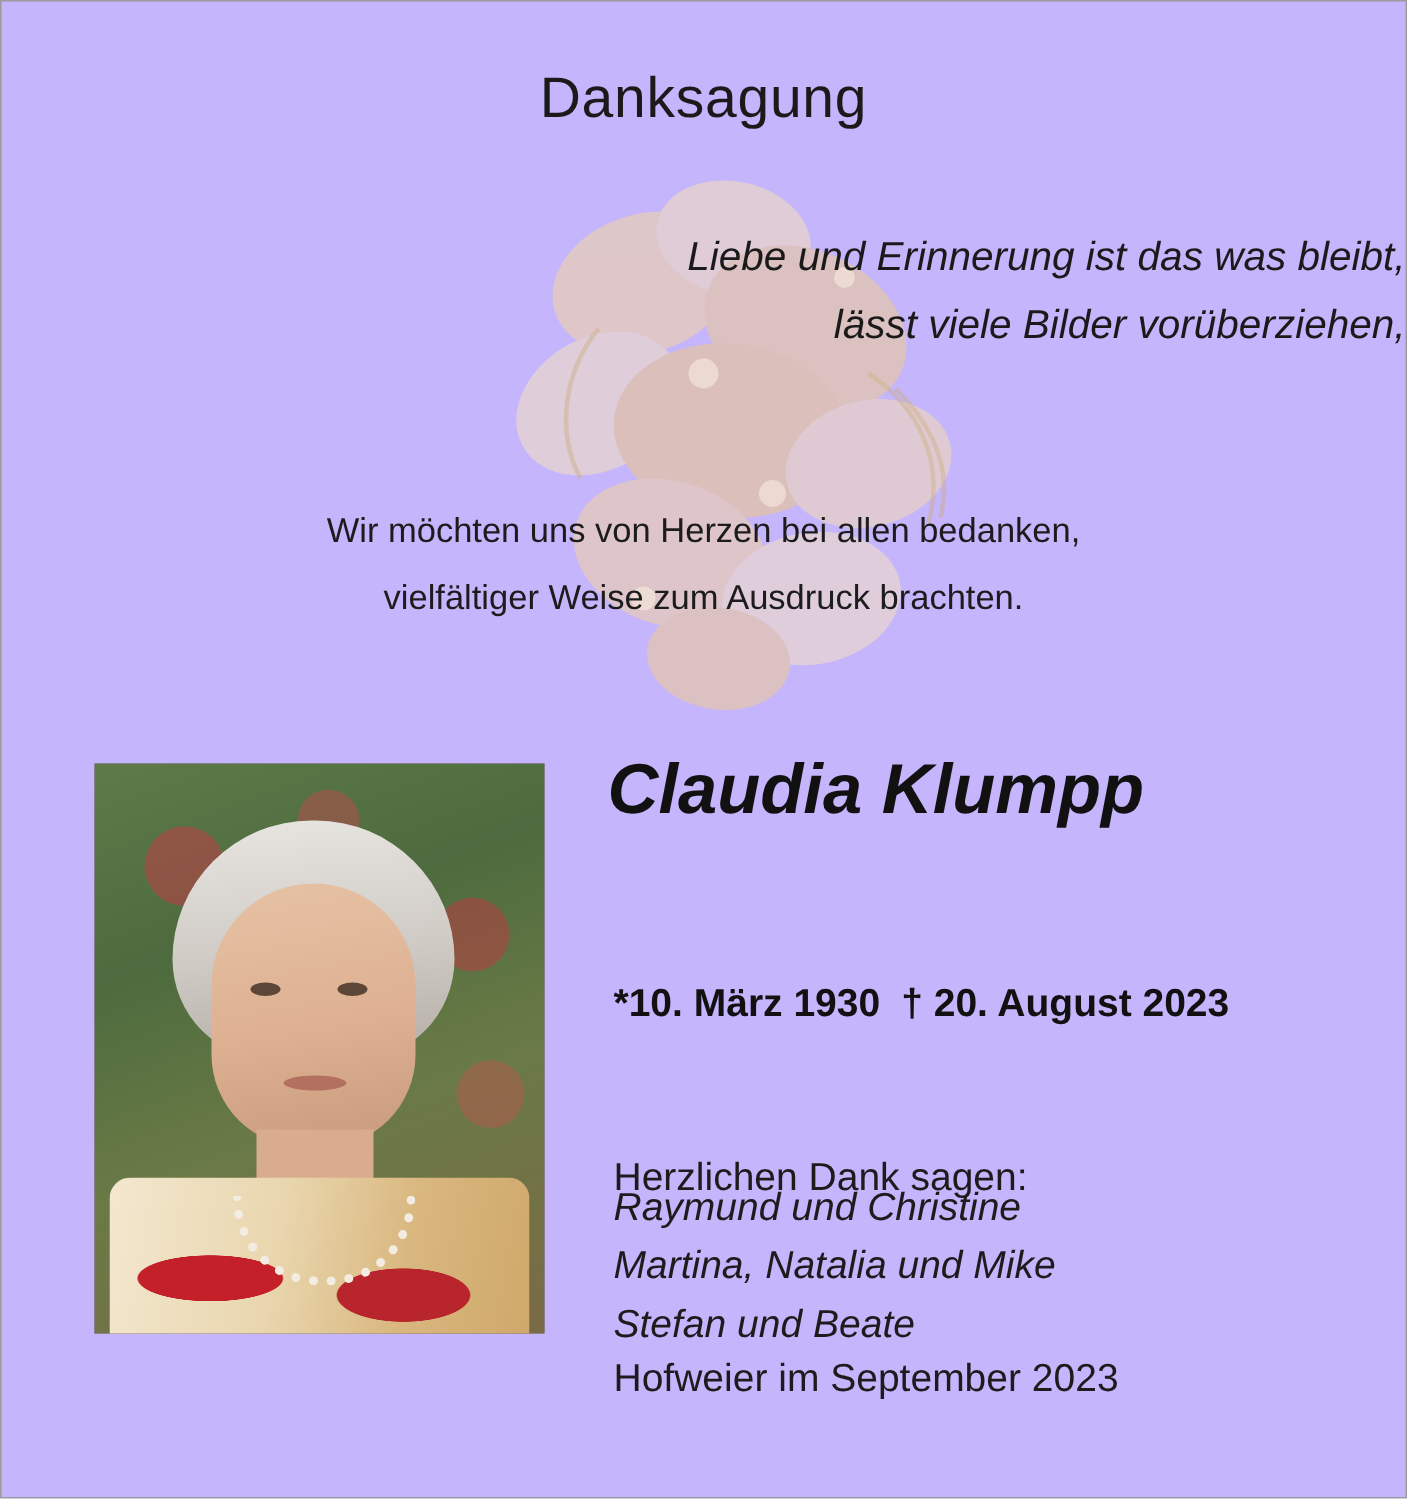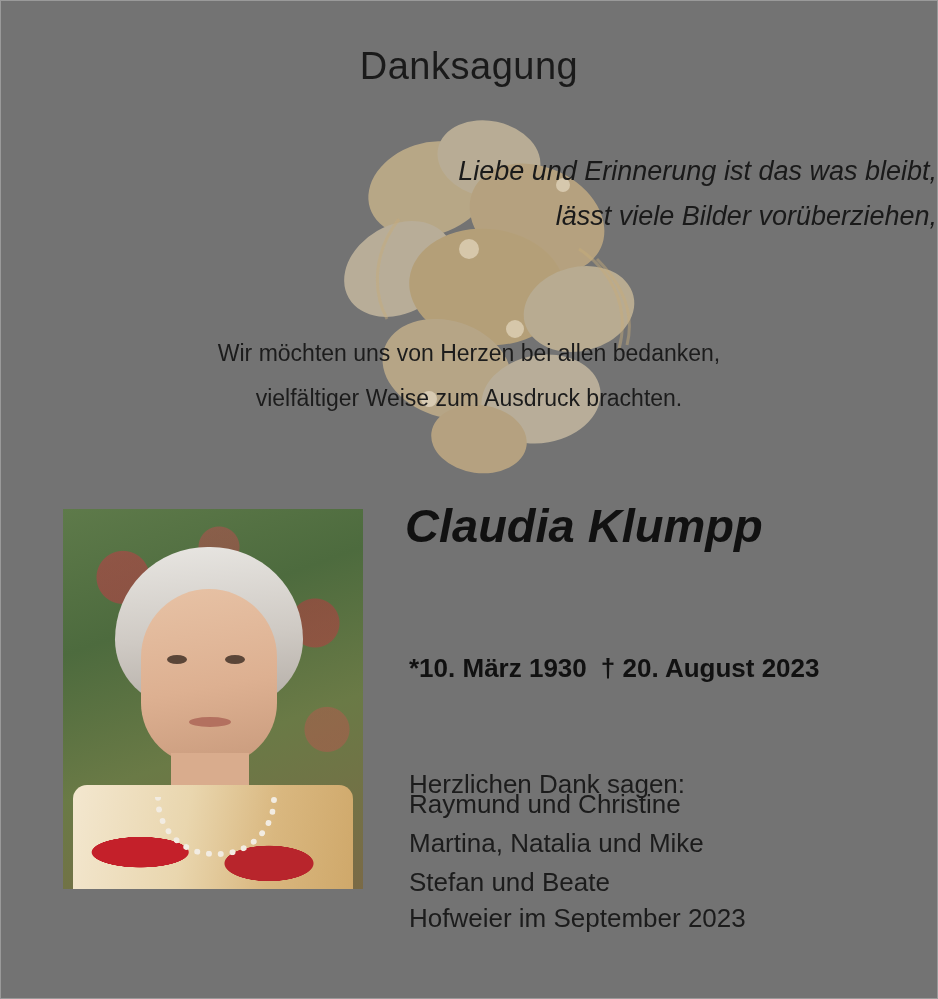"Danksagung" #page { background: #737373 -> #c4b5fd }
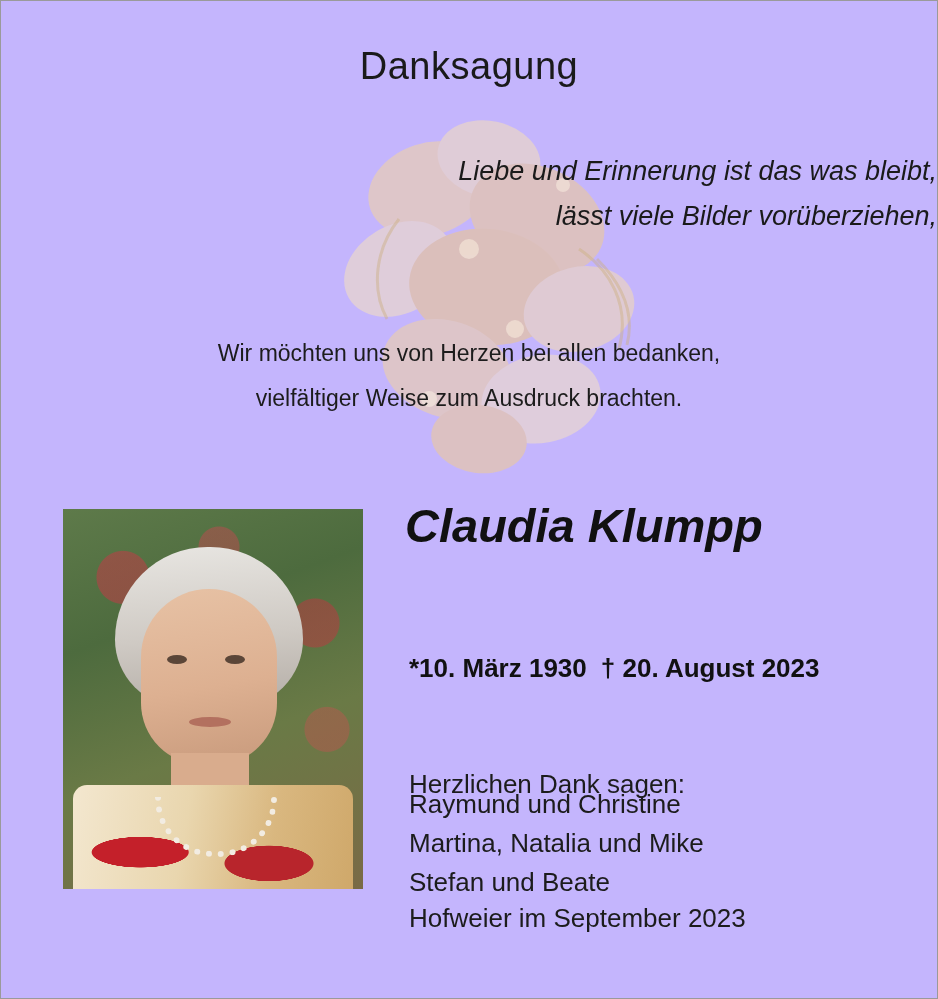"Raymund und Christine" .mourners { font-style: none -> italic }
